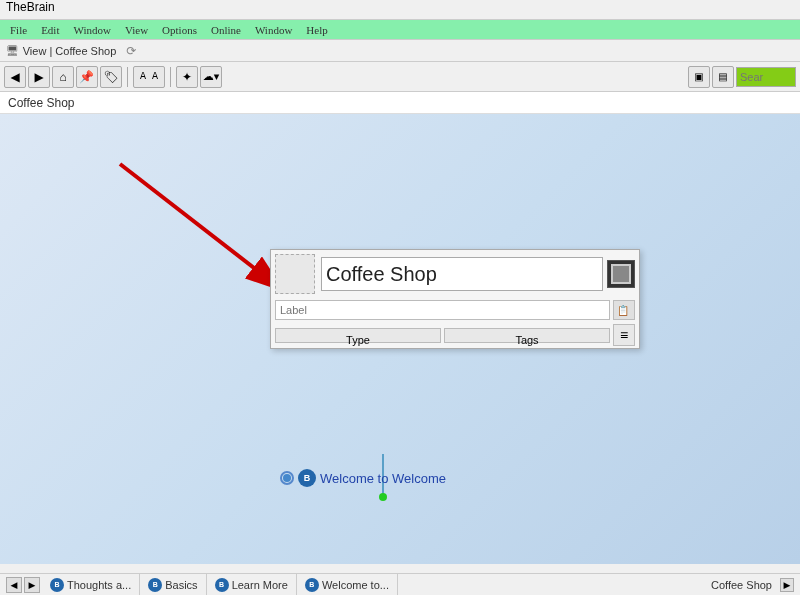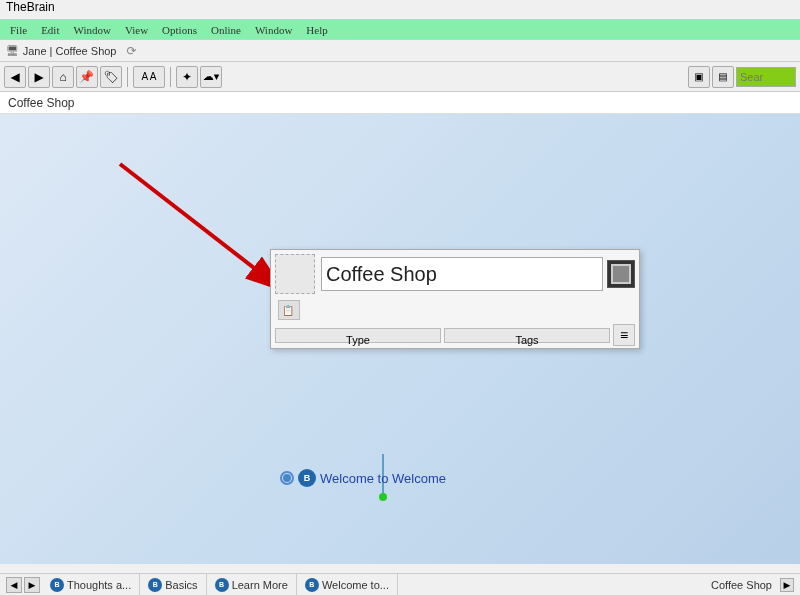"Jane | Coffee Shop" span.breadcrumb-text { text: Jane -> View }
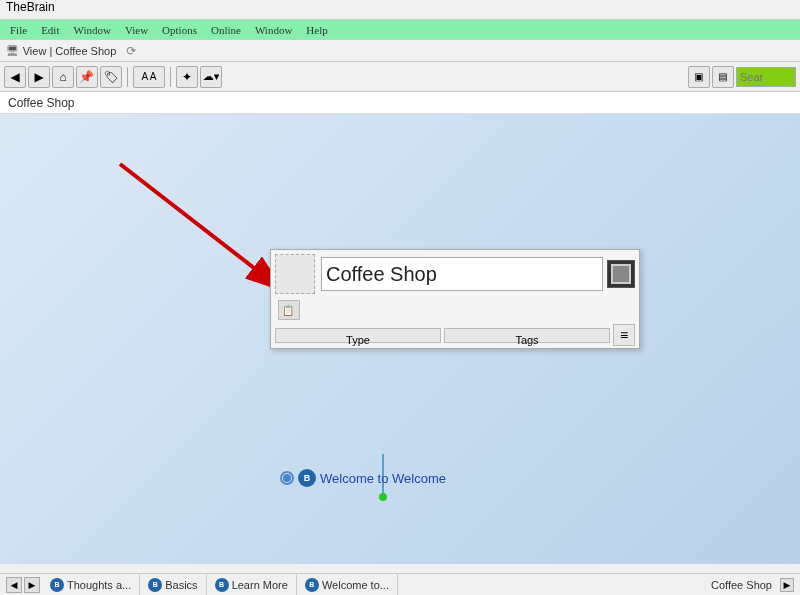"A A" div.toolbar-btn { font-family: none -> Liberation Mono, monospace }
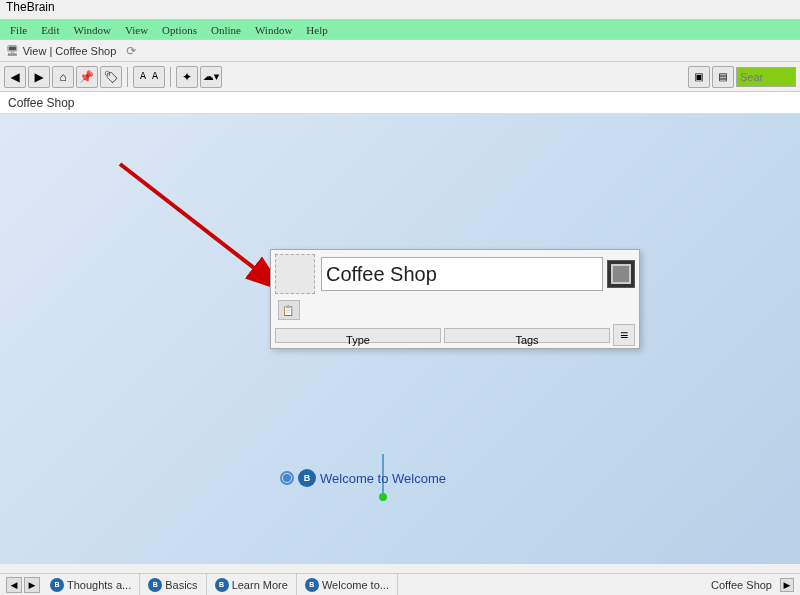"Label" input { html: none -> <input> }
